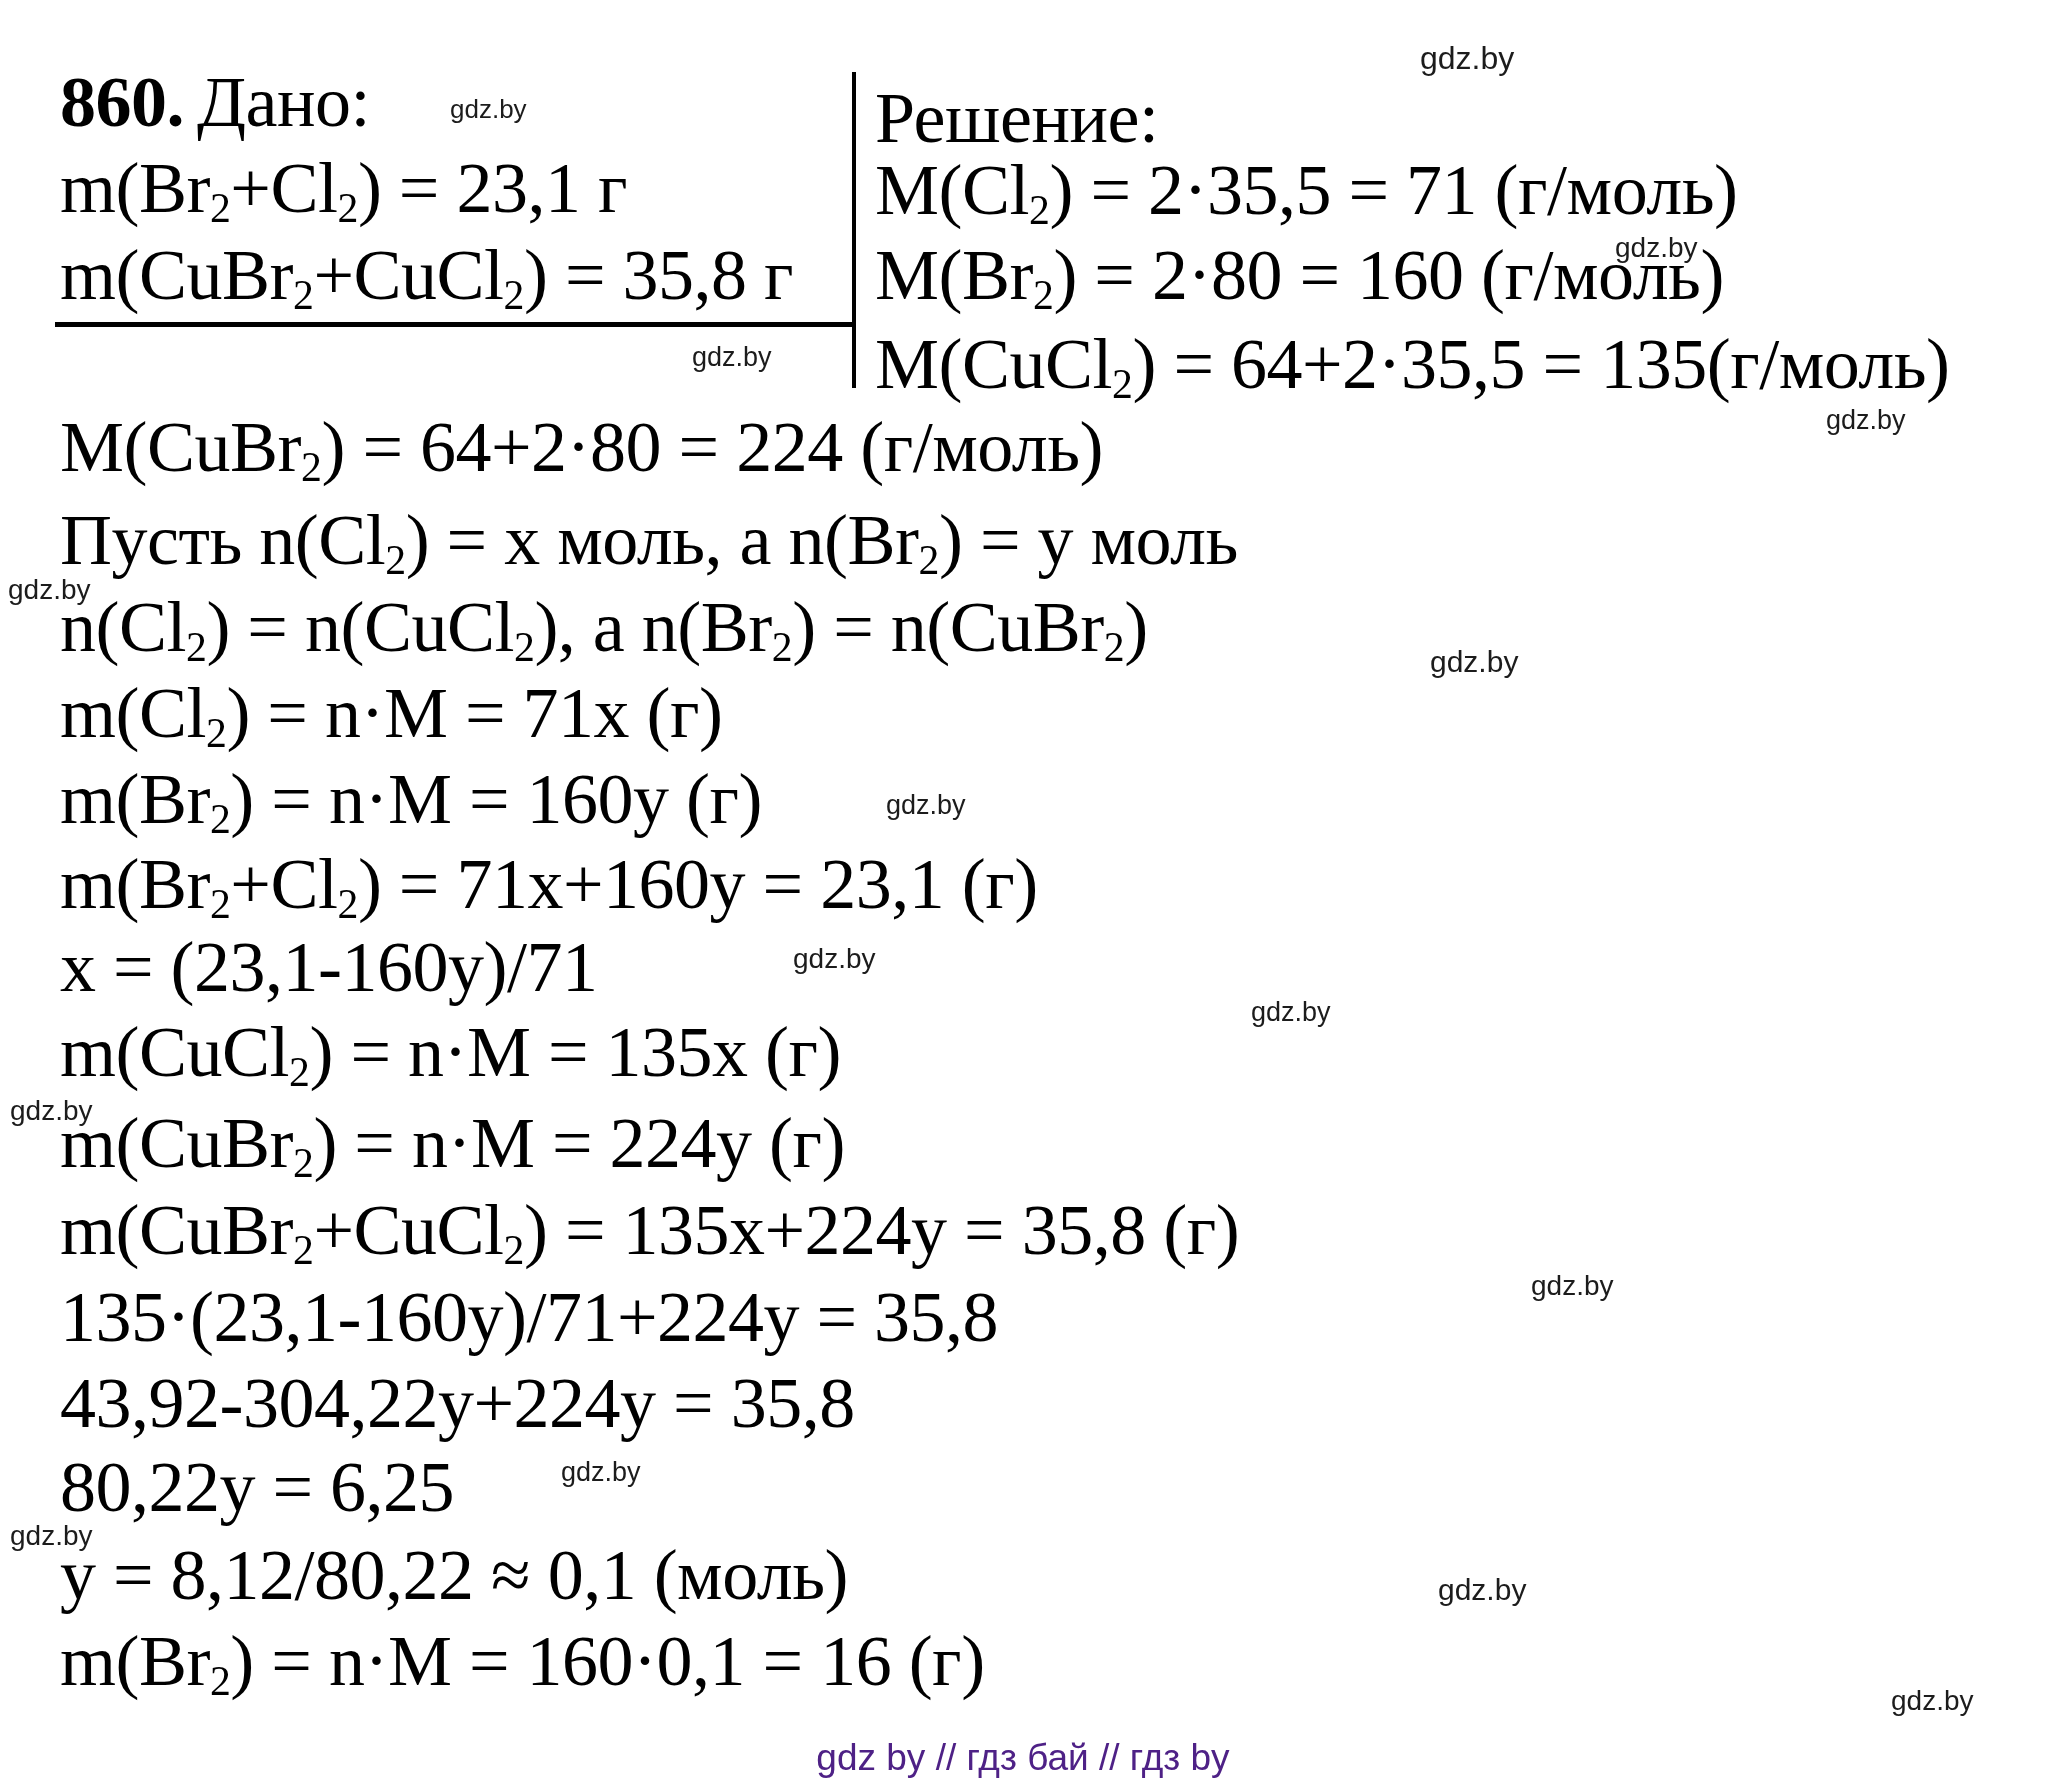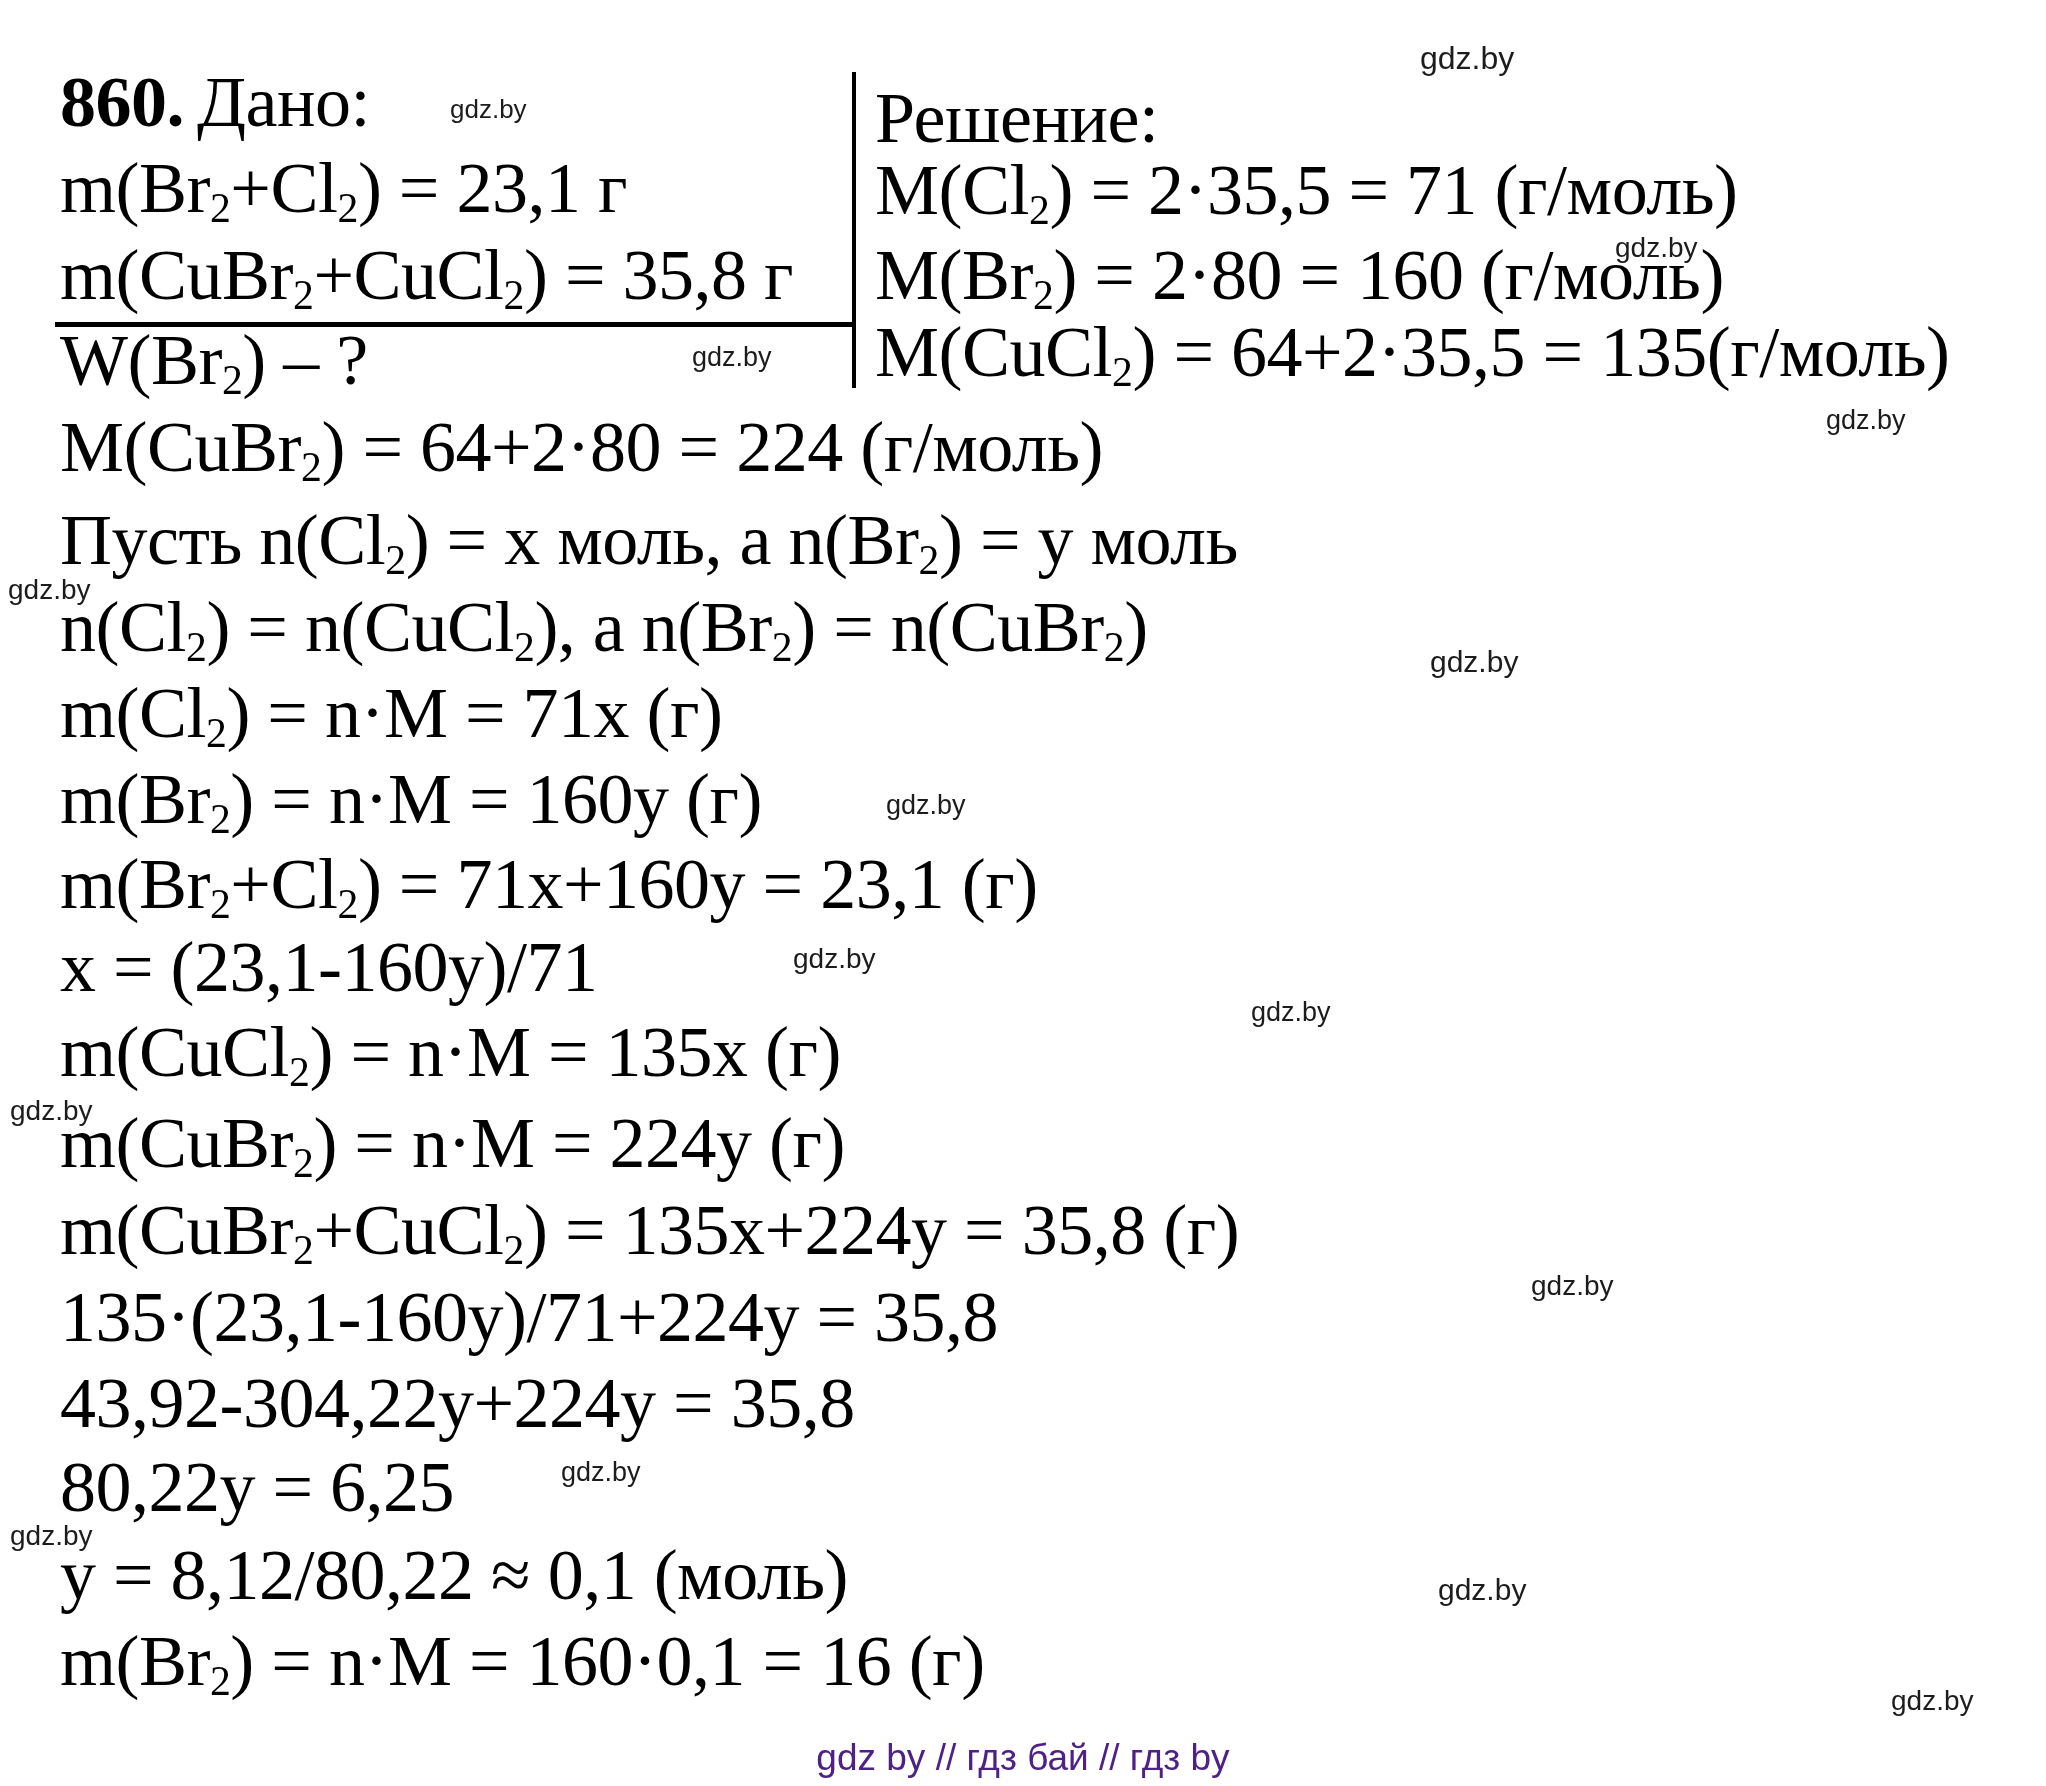"W(Br2) – ?" div.line { html: <div>W(Br<sub>2</sub>) – ?</div> -> none }
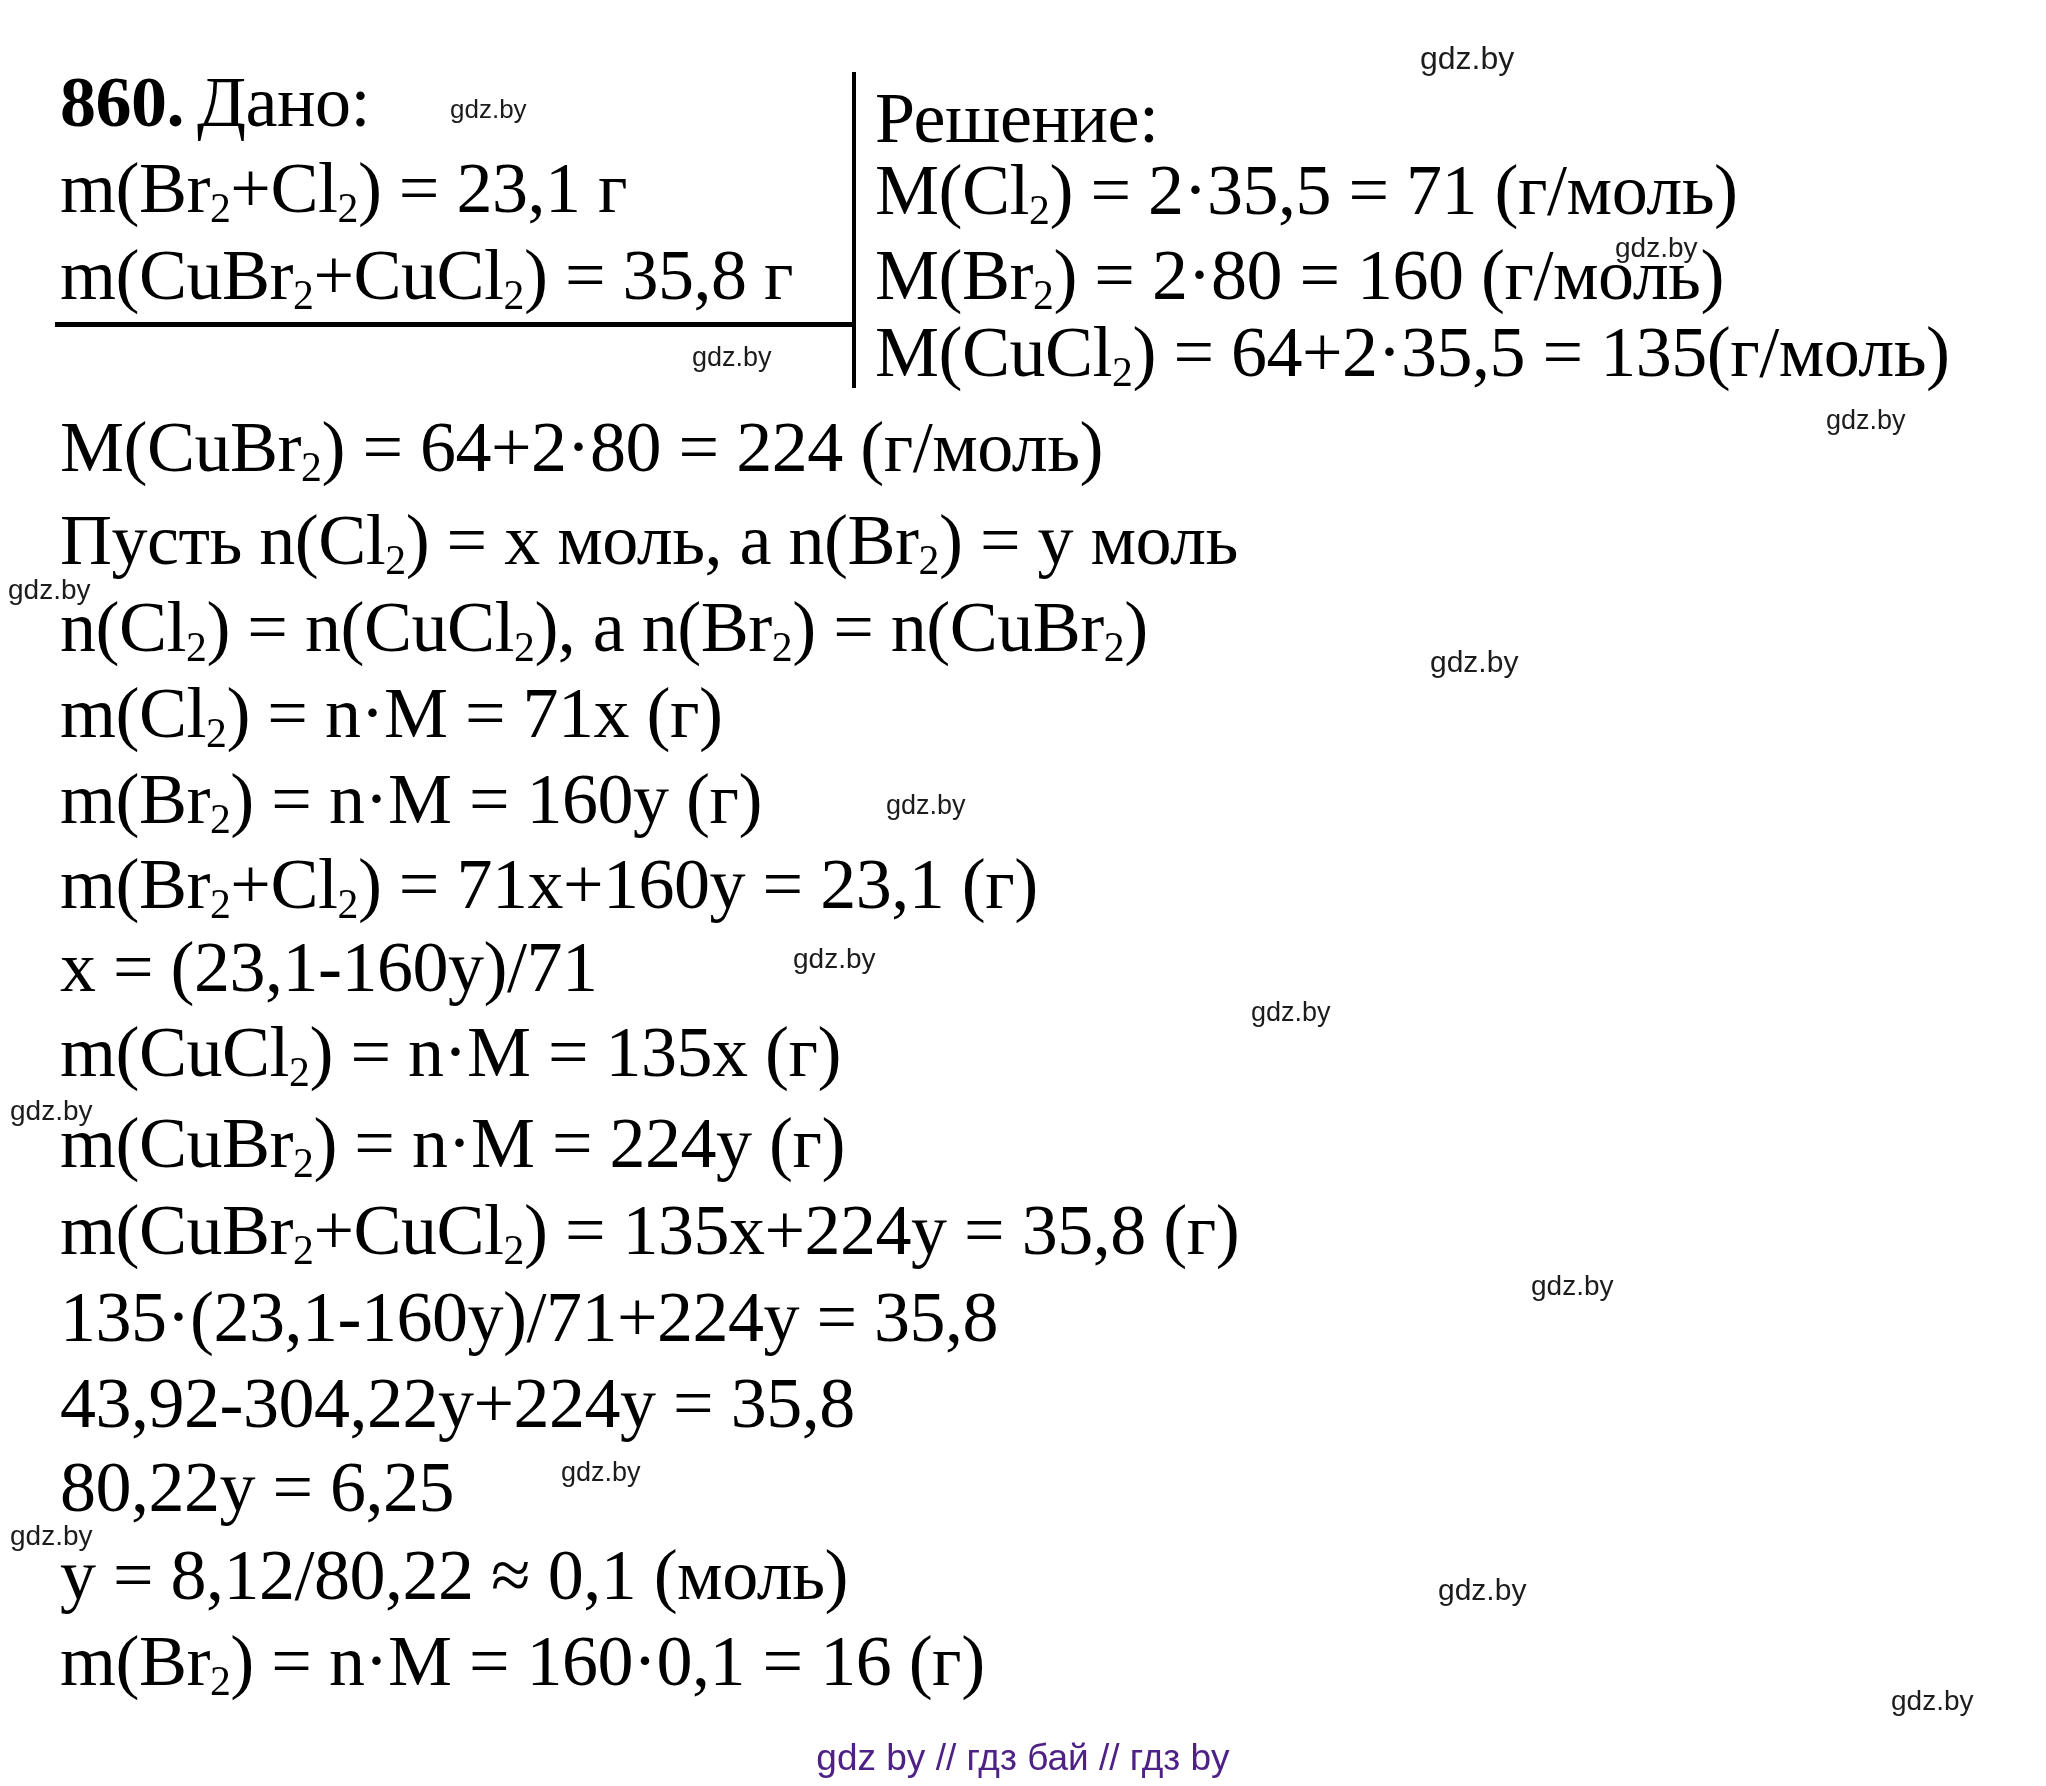"M(CuCl2) = 64+2·35,5 = 135(г/моль)" div.line { top: 316px -> 328px }
